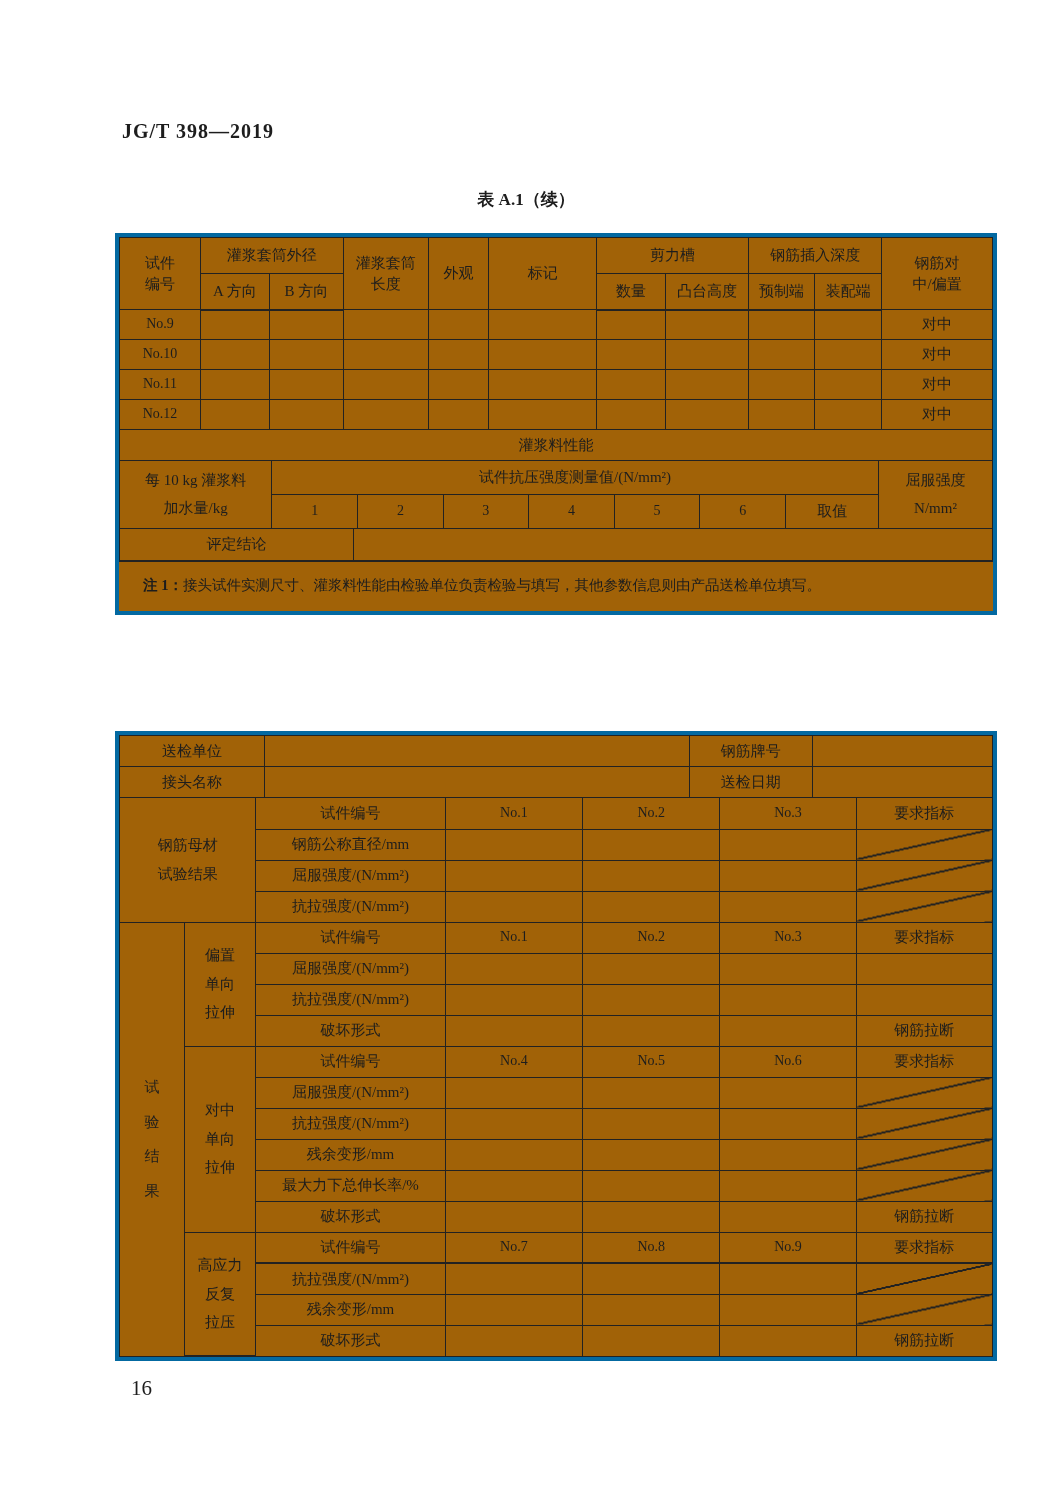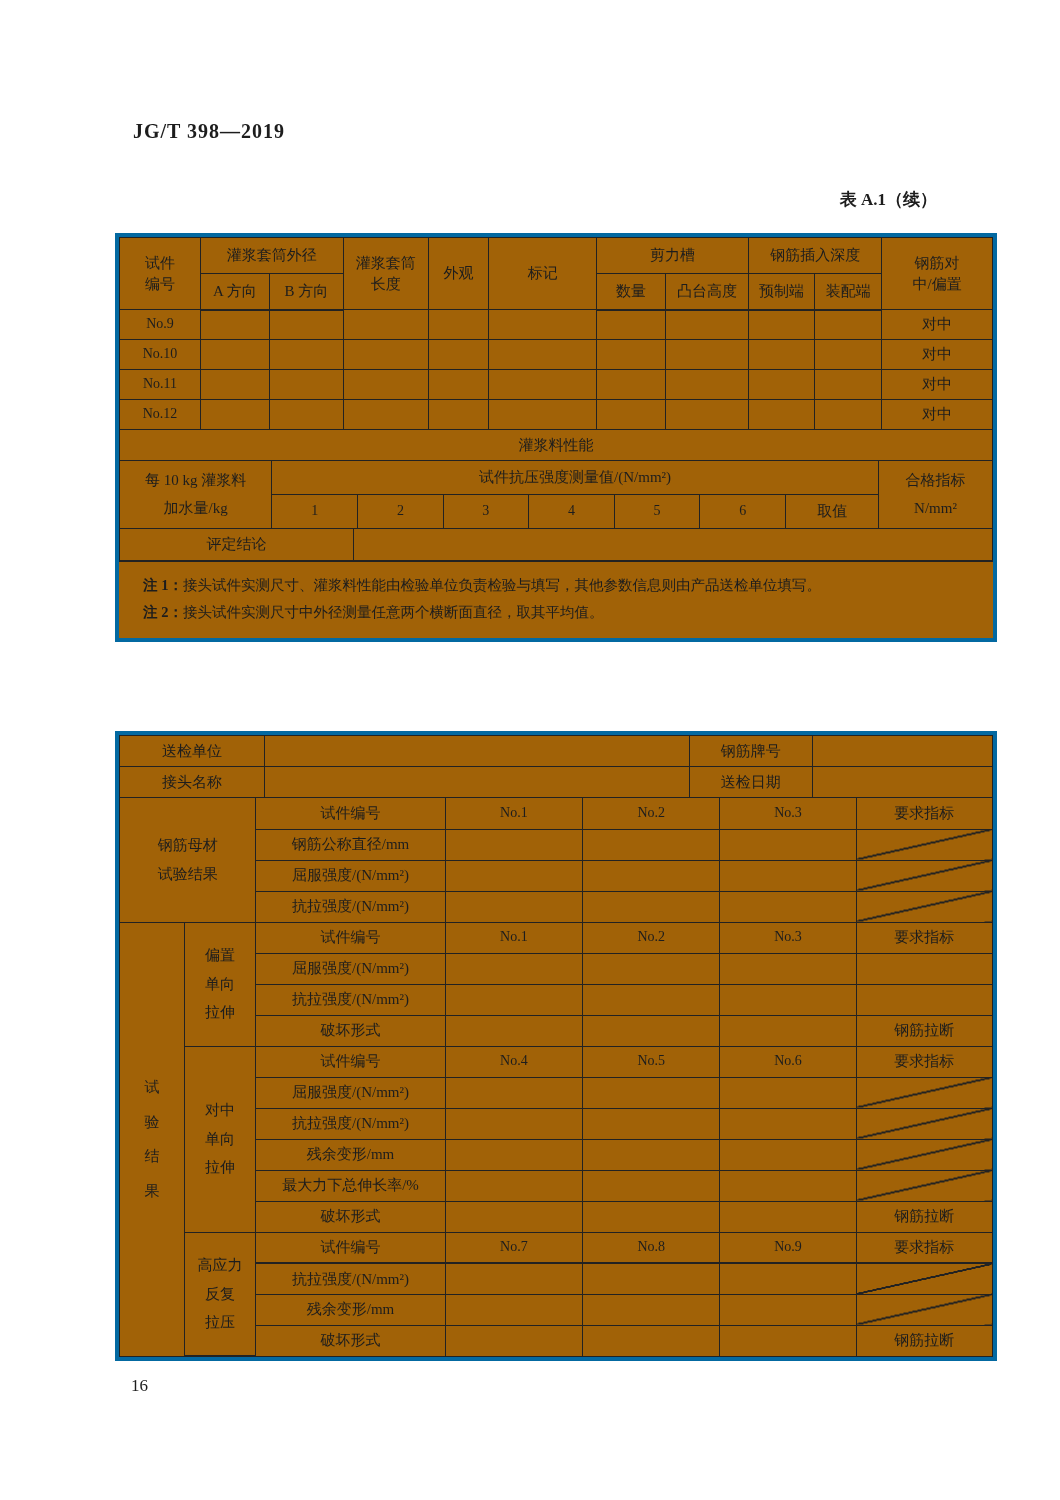"JG/T 398—2019" .docnum { left: 133px -> 122px }
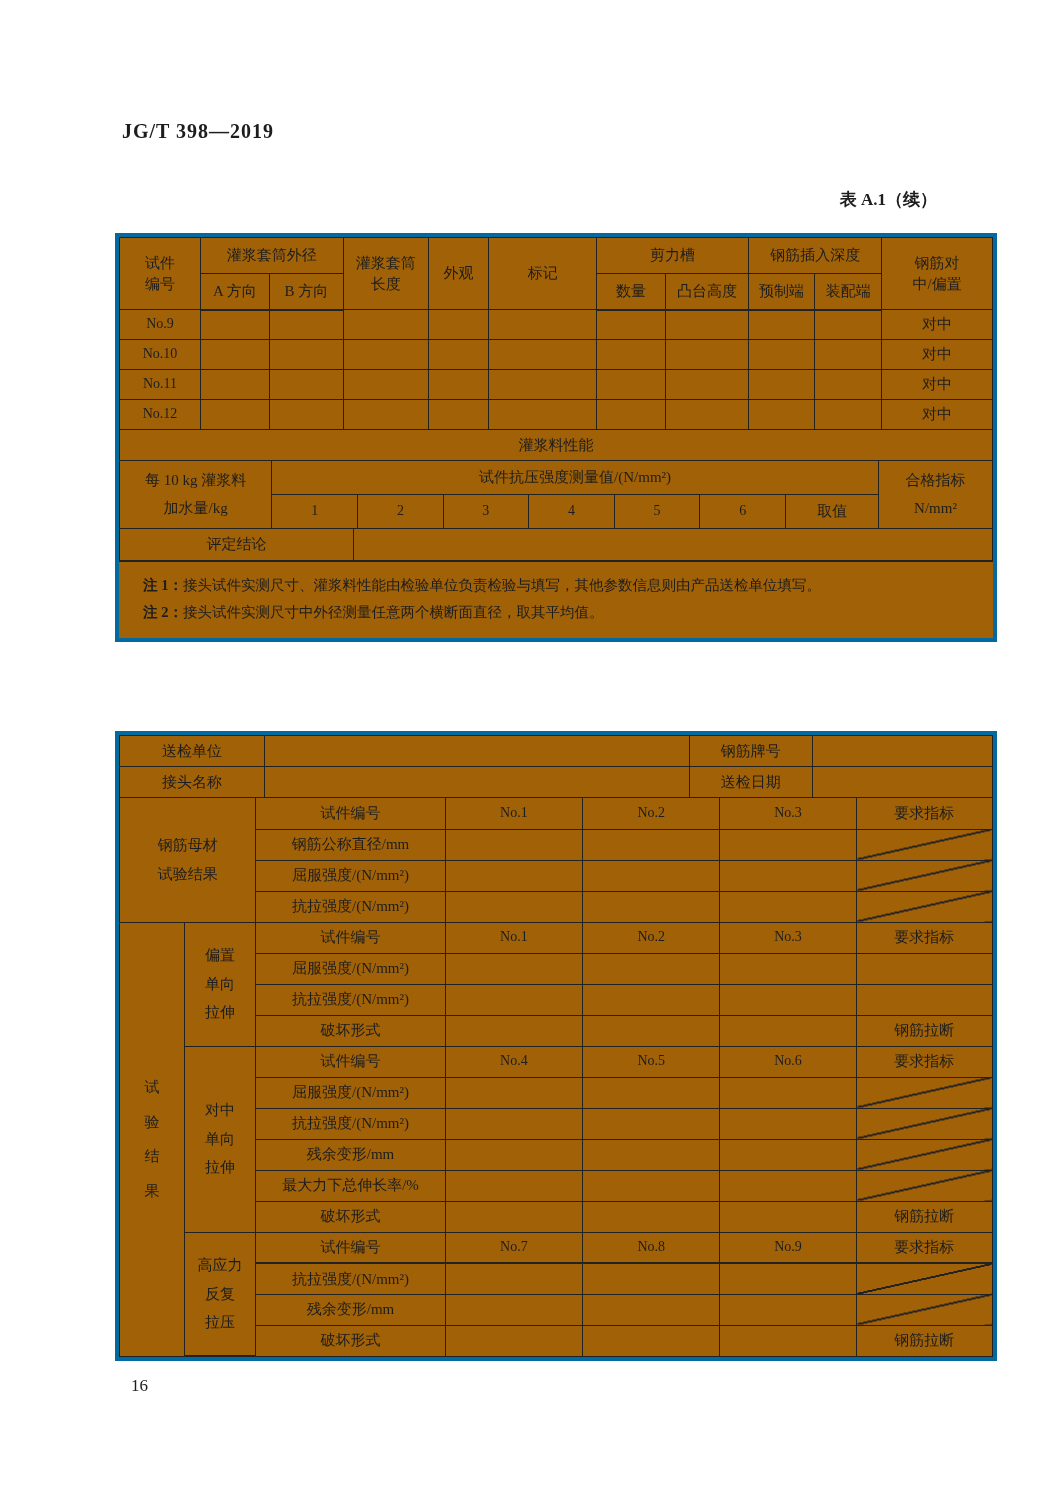"表 A.1（续）" .t-title { text-align: right -> center }
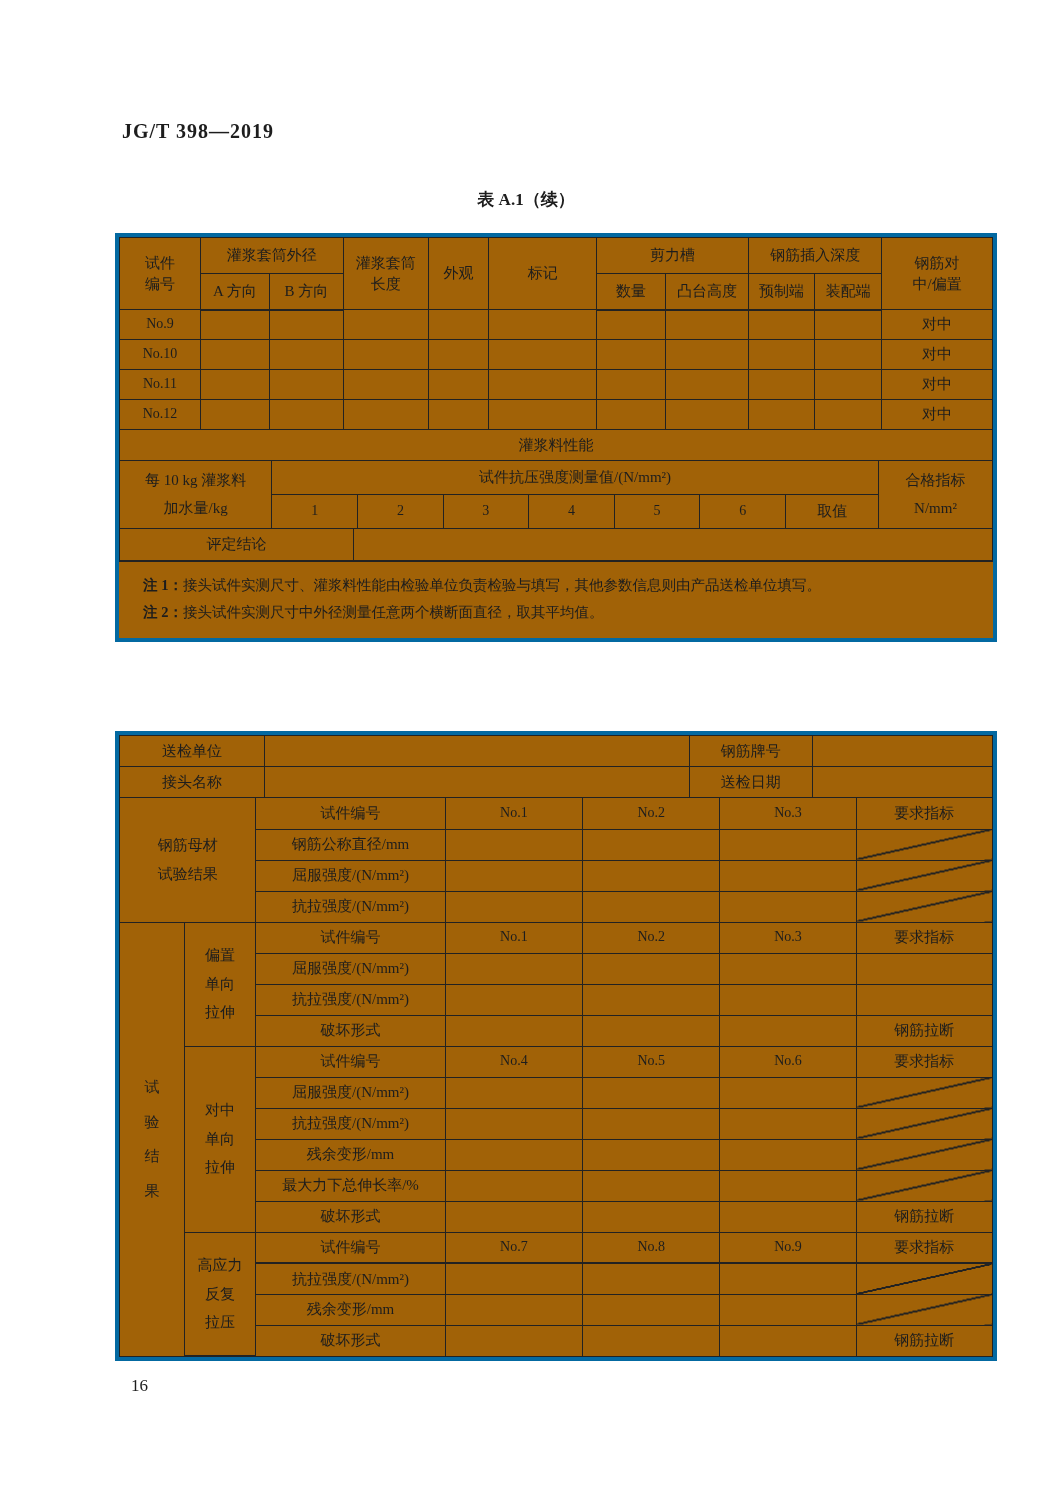"合格指标" td.mlabel { text: 合格指标 -> 屈服强度 }
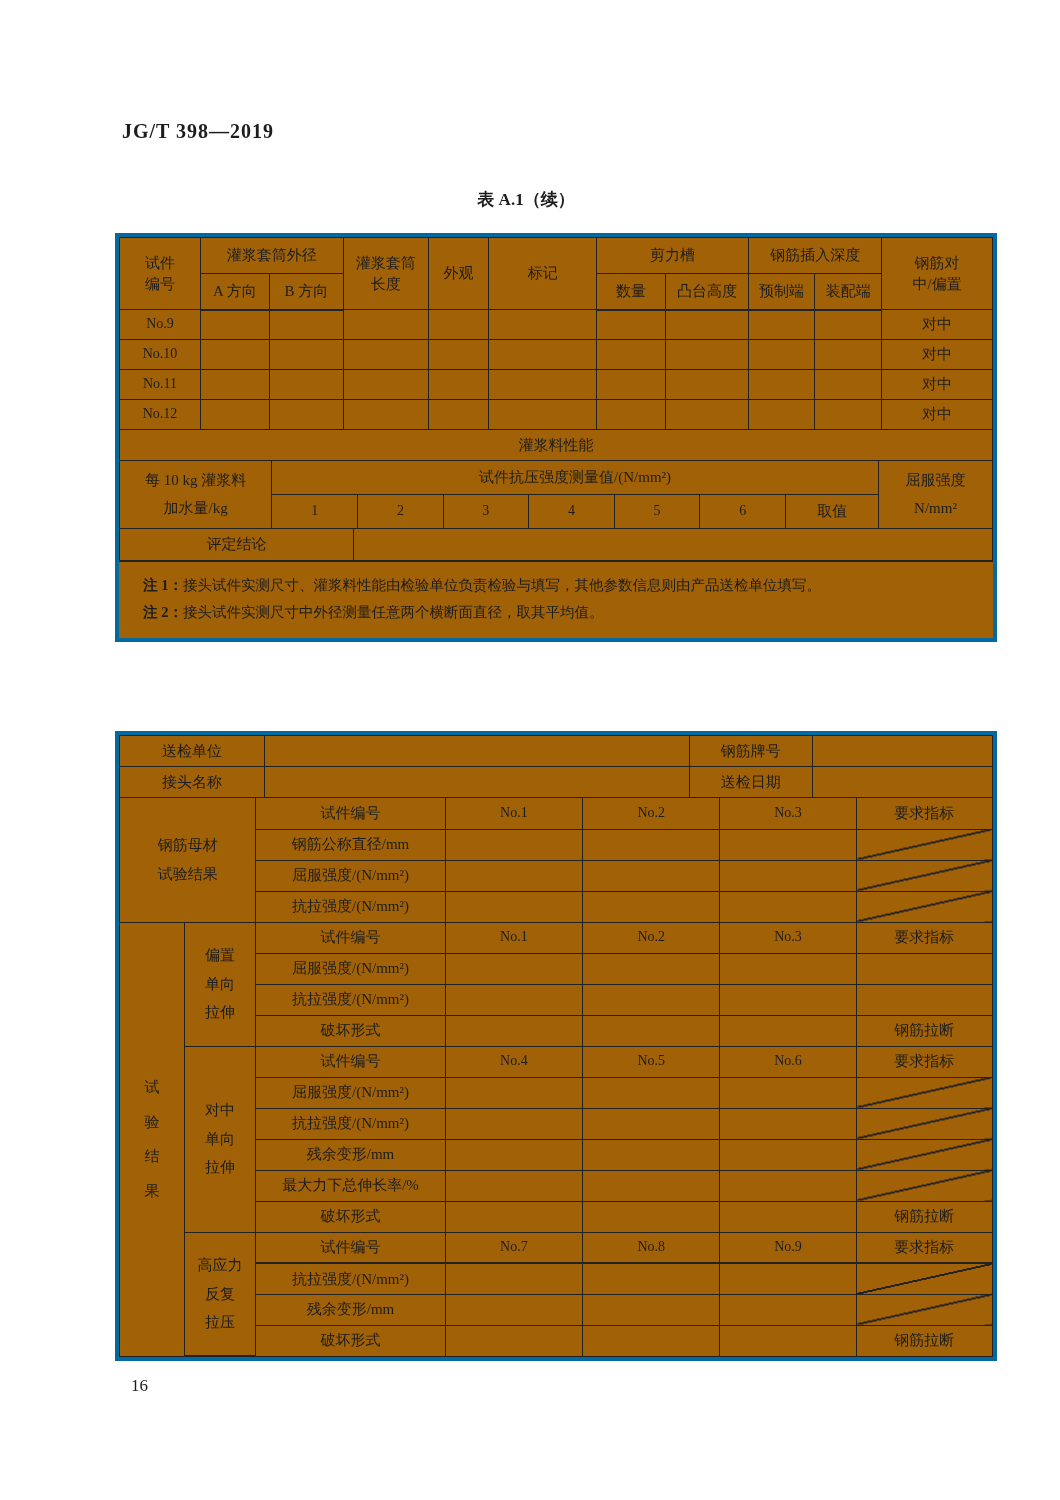"注 2：接头试件实测尺寸中外径测量任意两个横断面直径，取其平均值。" p { html: <p><span>注 2：</span><span>接头试件实测尺寸中外径测量任意两个横断面直径，取其平均值。</span></p> -> none }
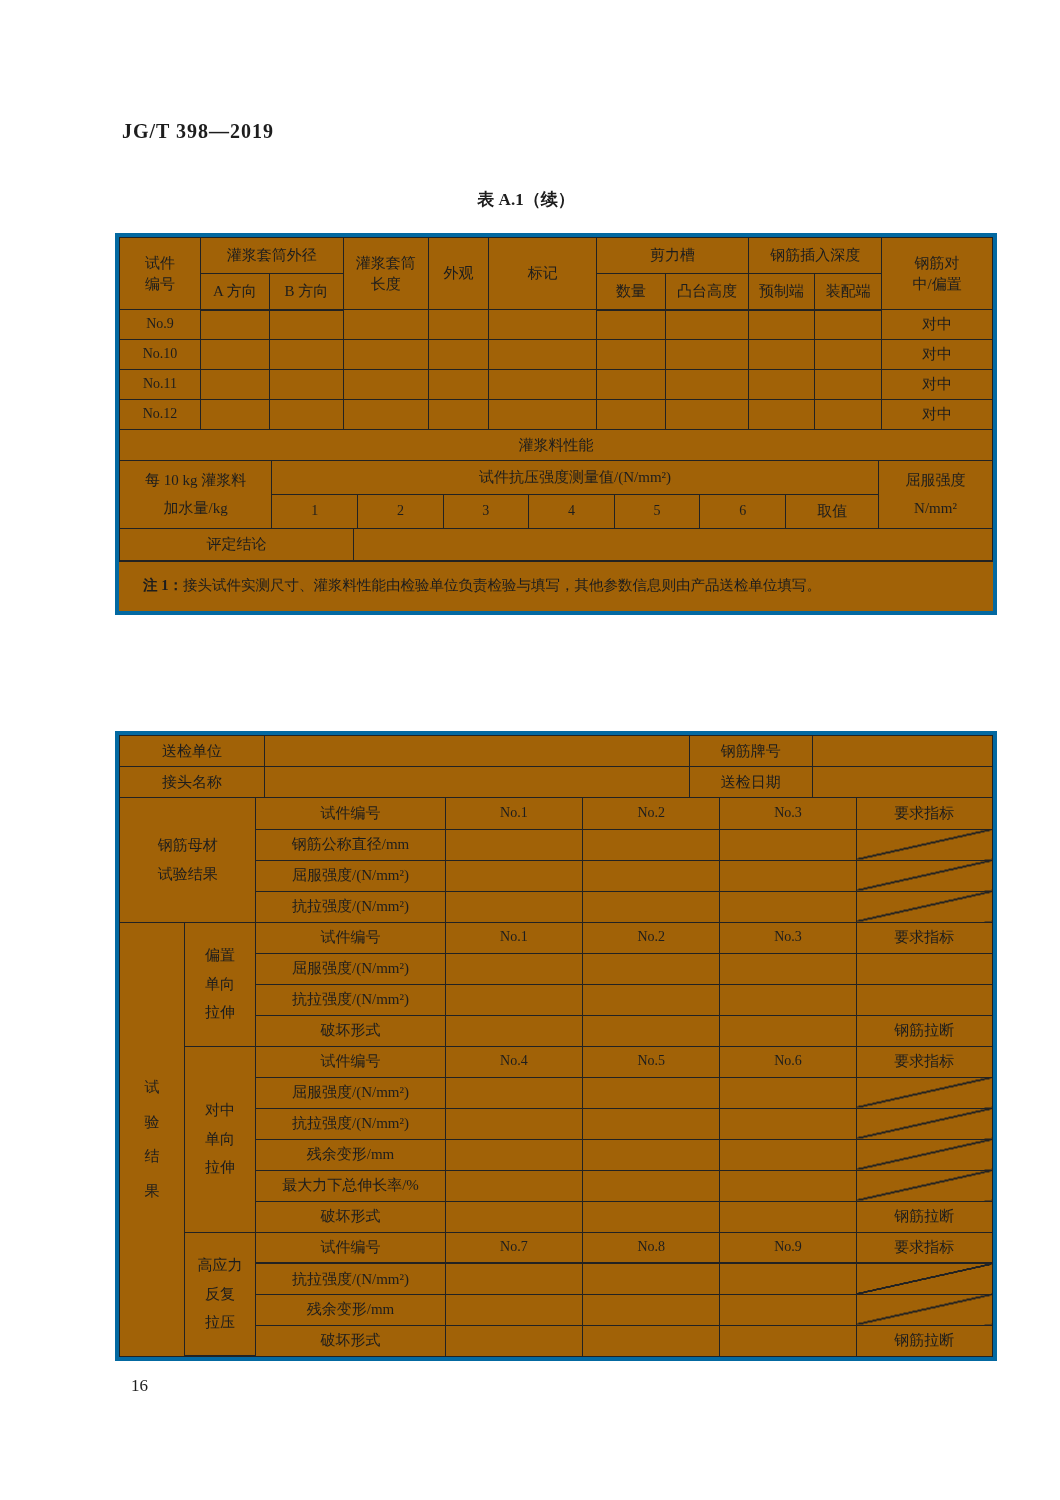"16" .pagenum { font-size: 17px -> 21px }
